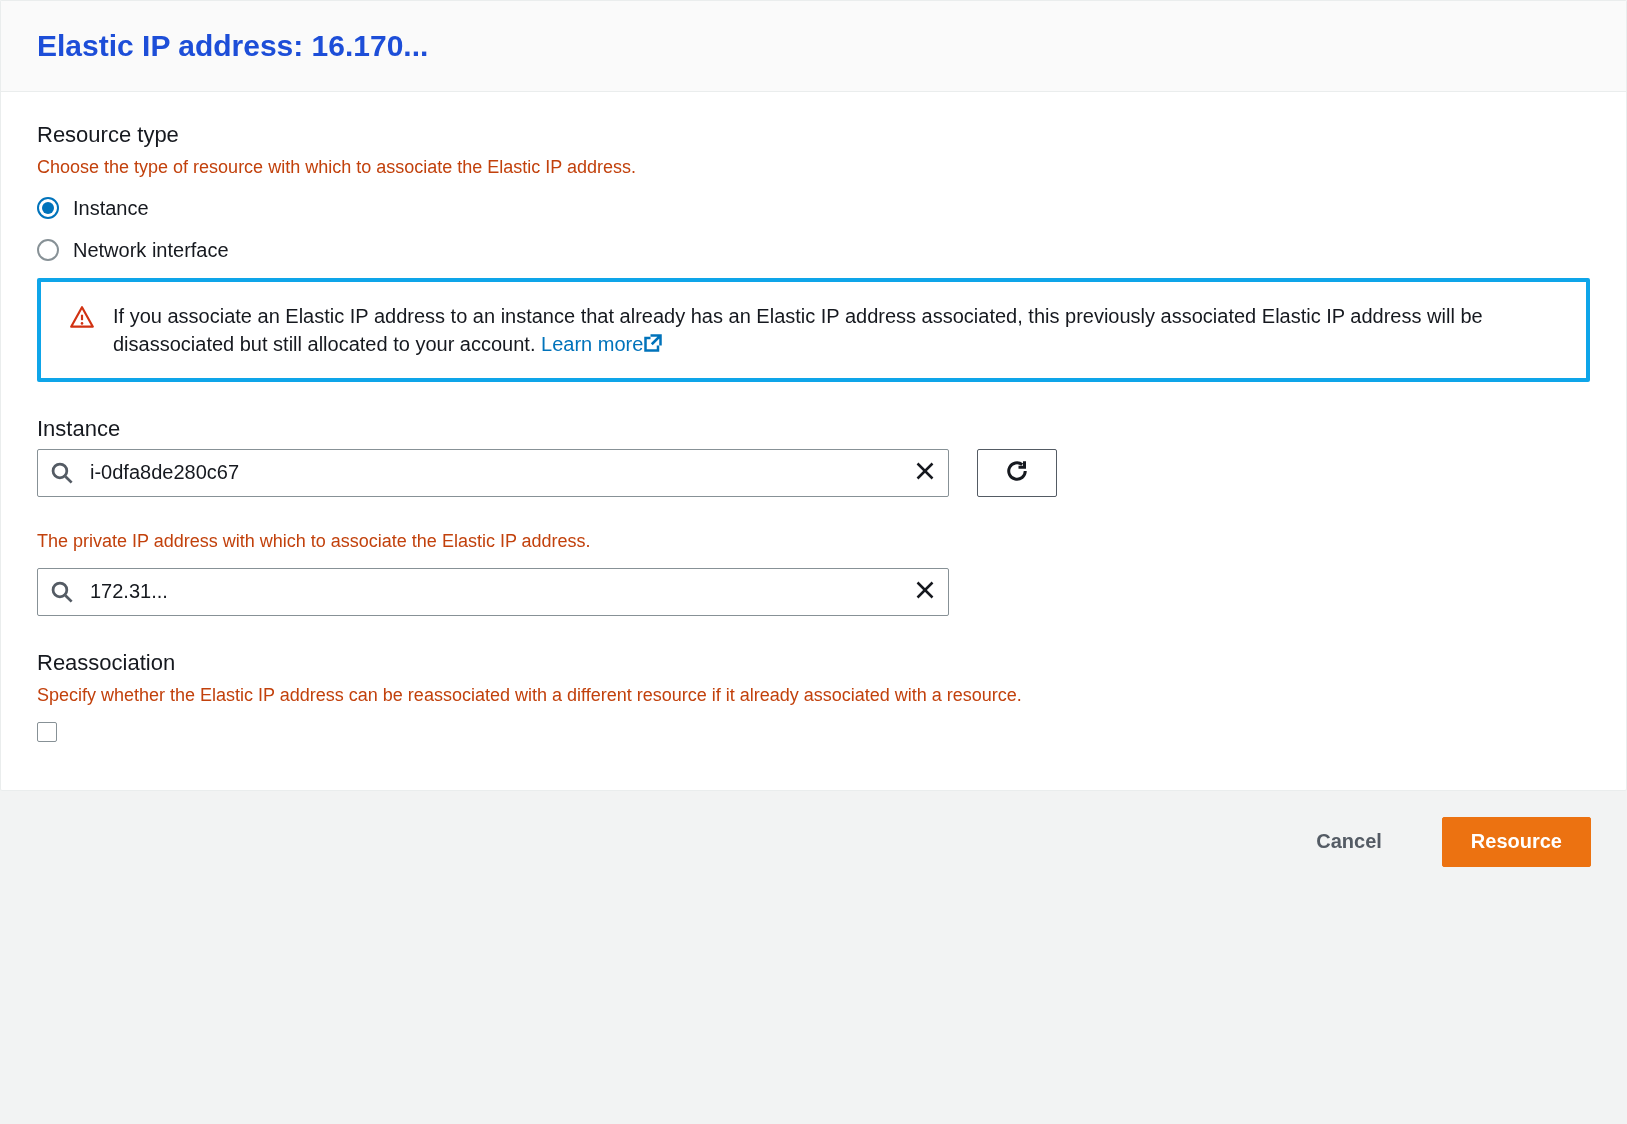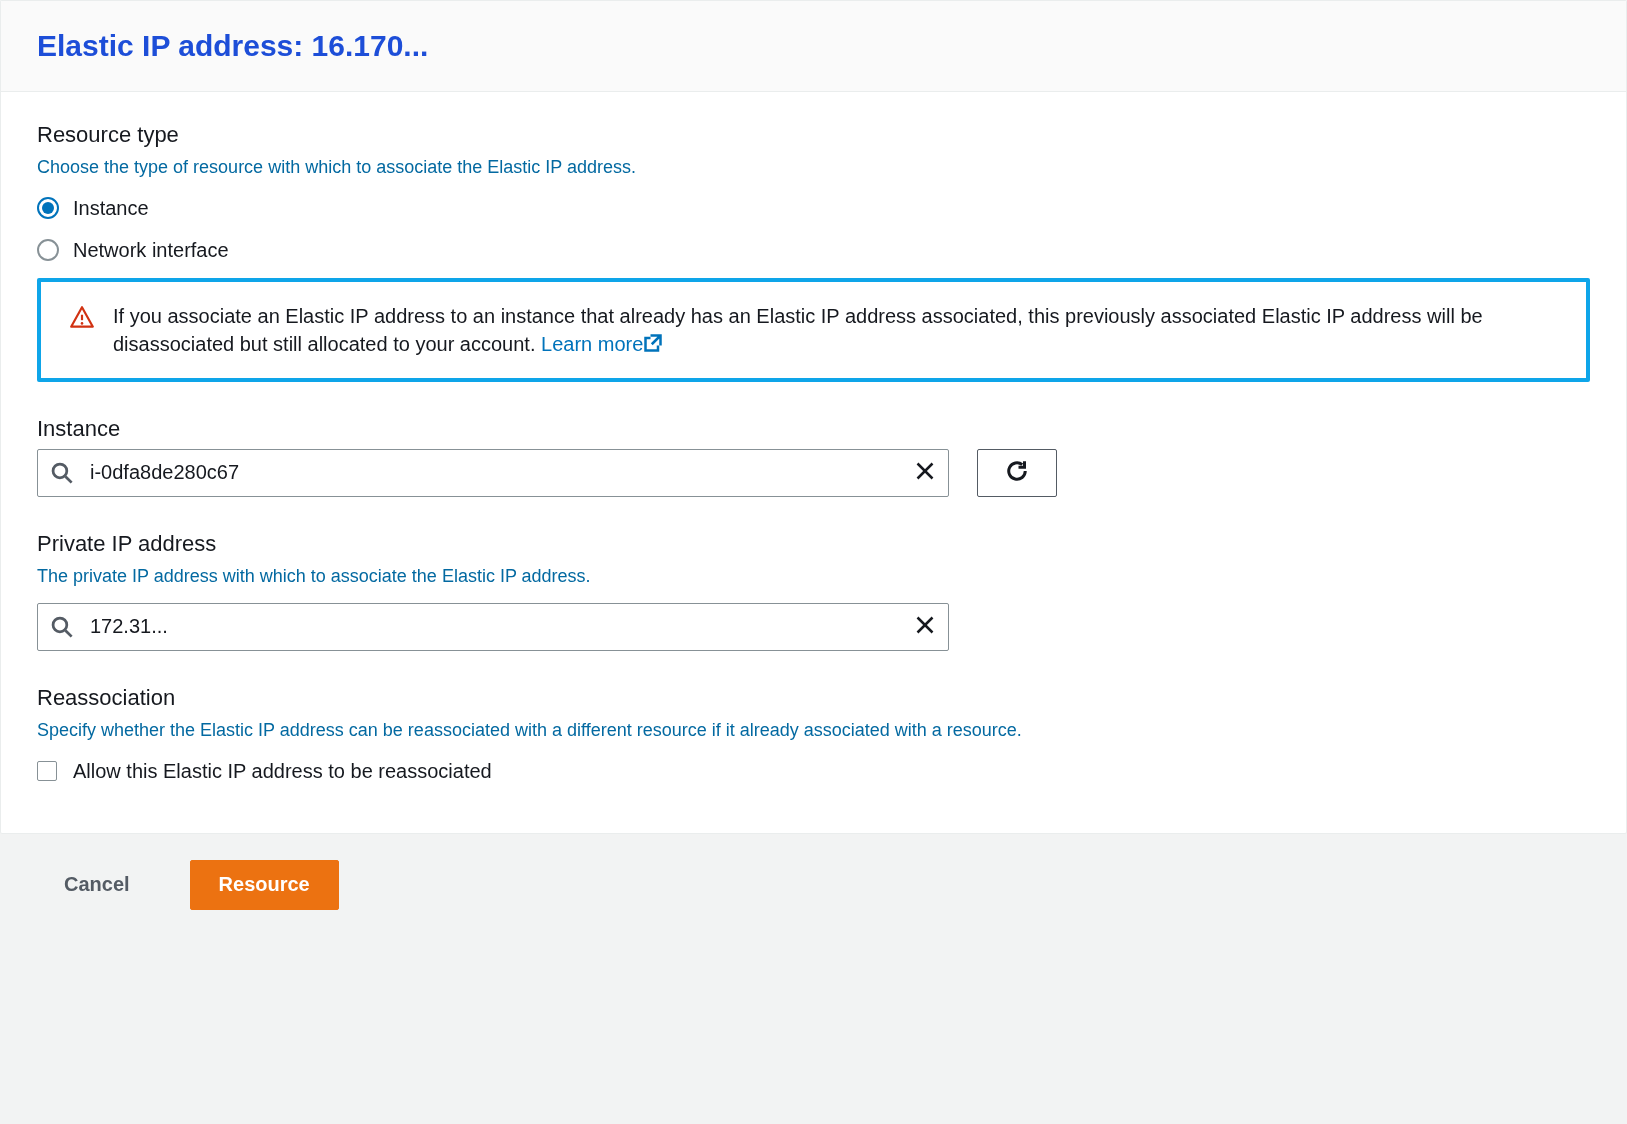"Choose the type of resource" .section-desc { color: #0369a1 -> #c2410c }
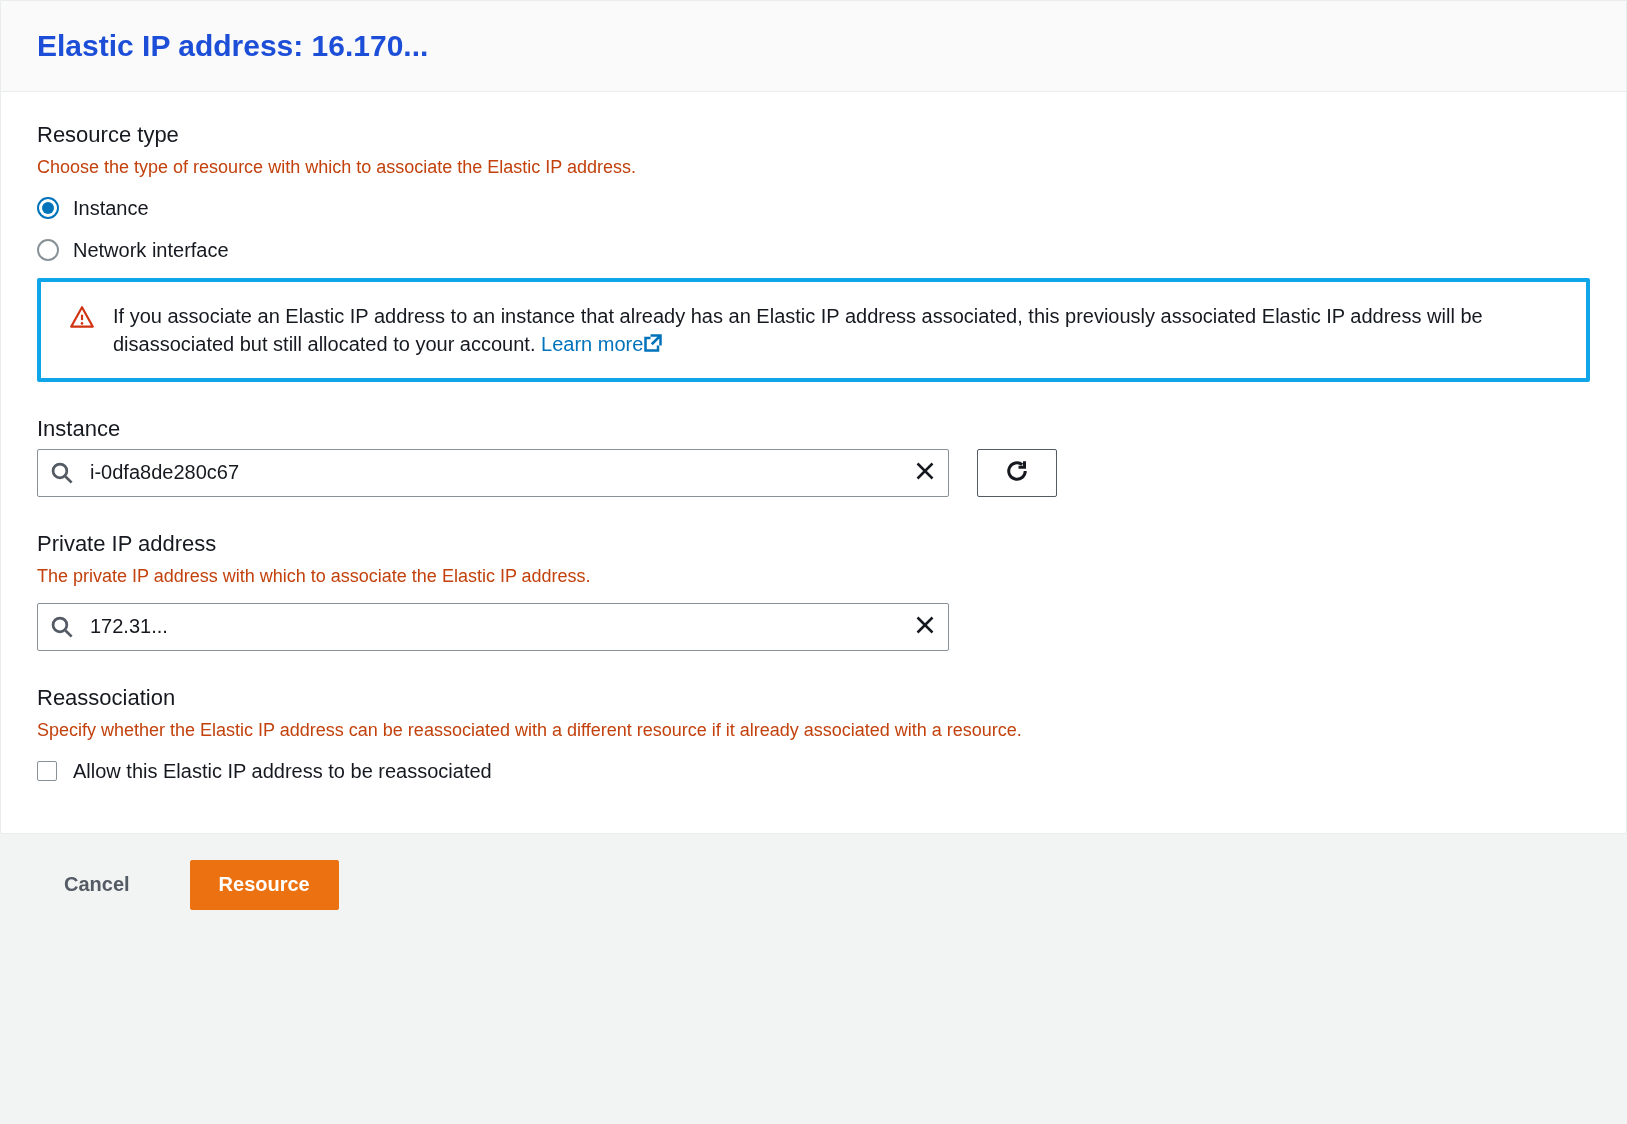"Private IP address" div.section-title { html: <div>Private IP address</div> -> none }
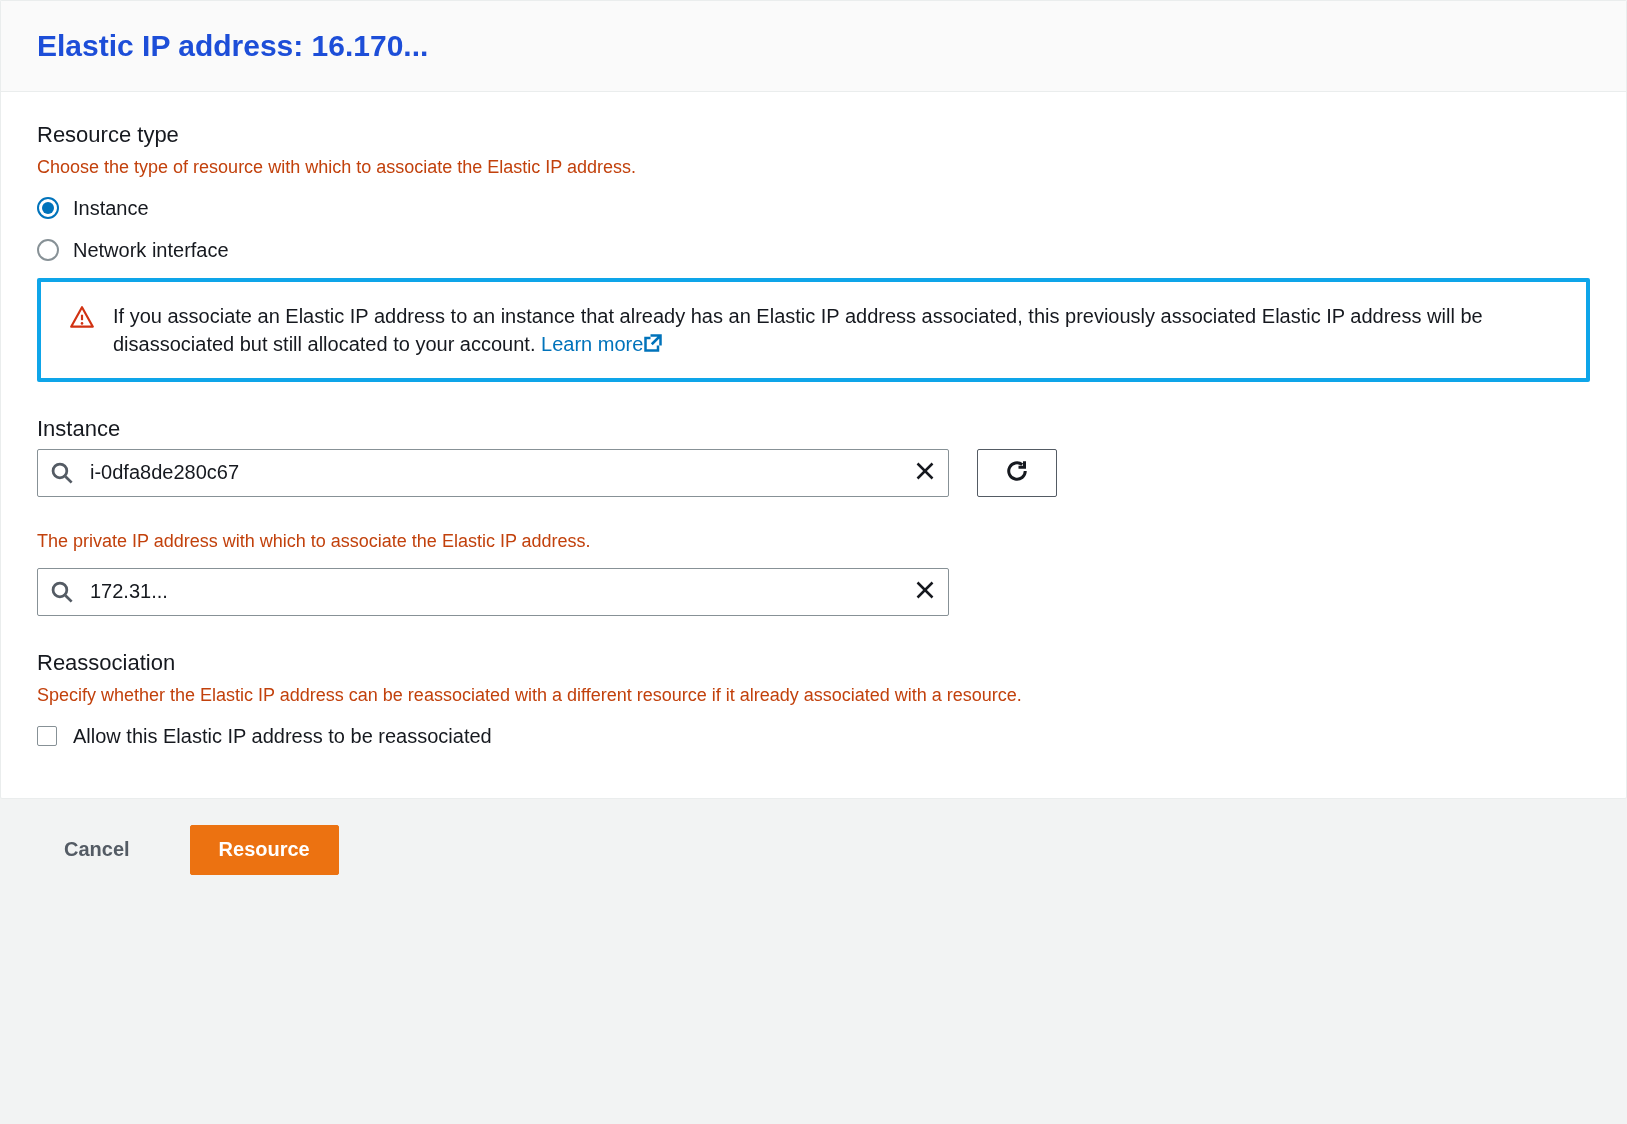"Allow this Elastic IP address" span.checkbox-label { html: <span>Allow this Elastic IP address to be reassociated</span> -> none }
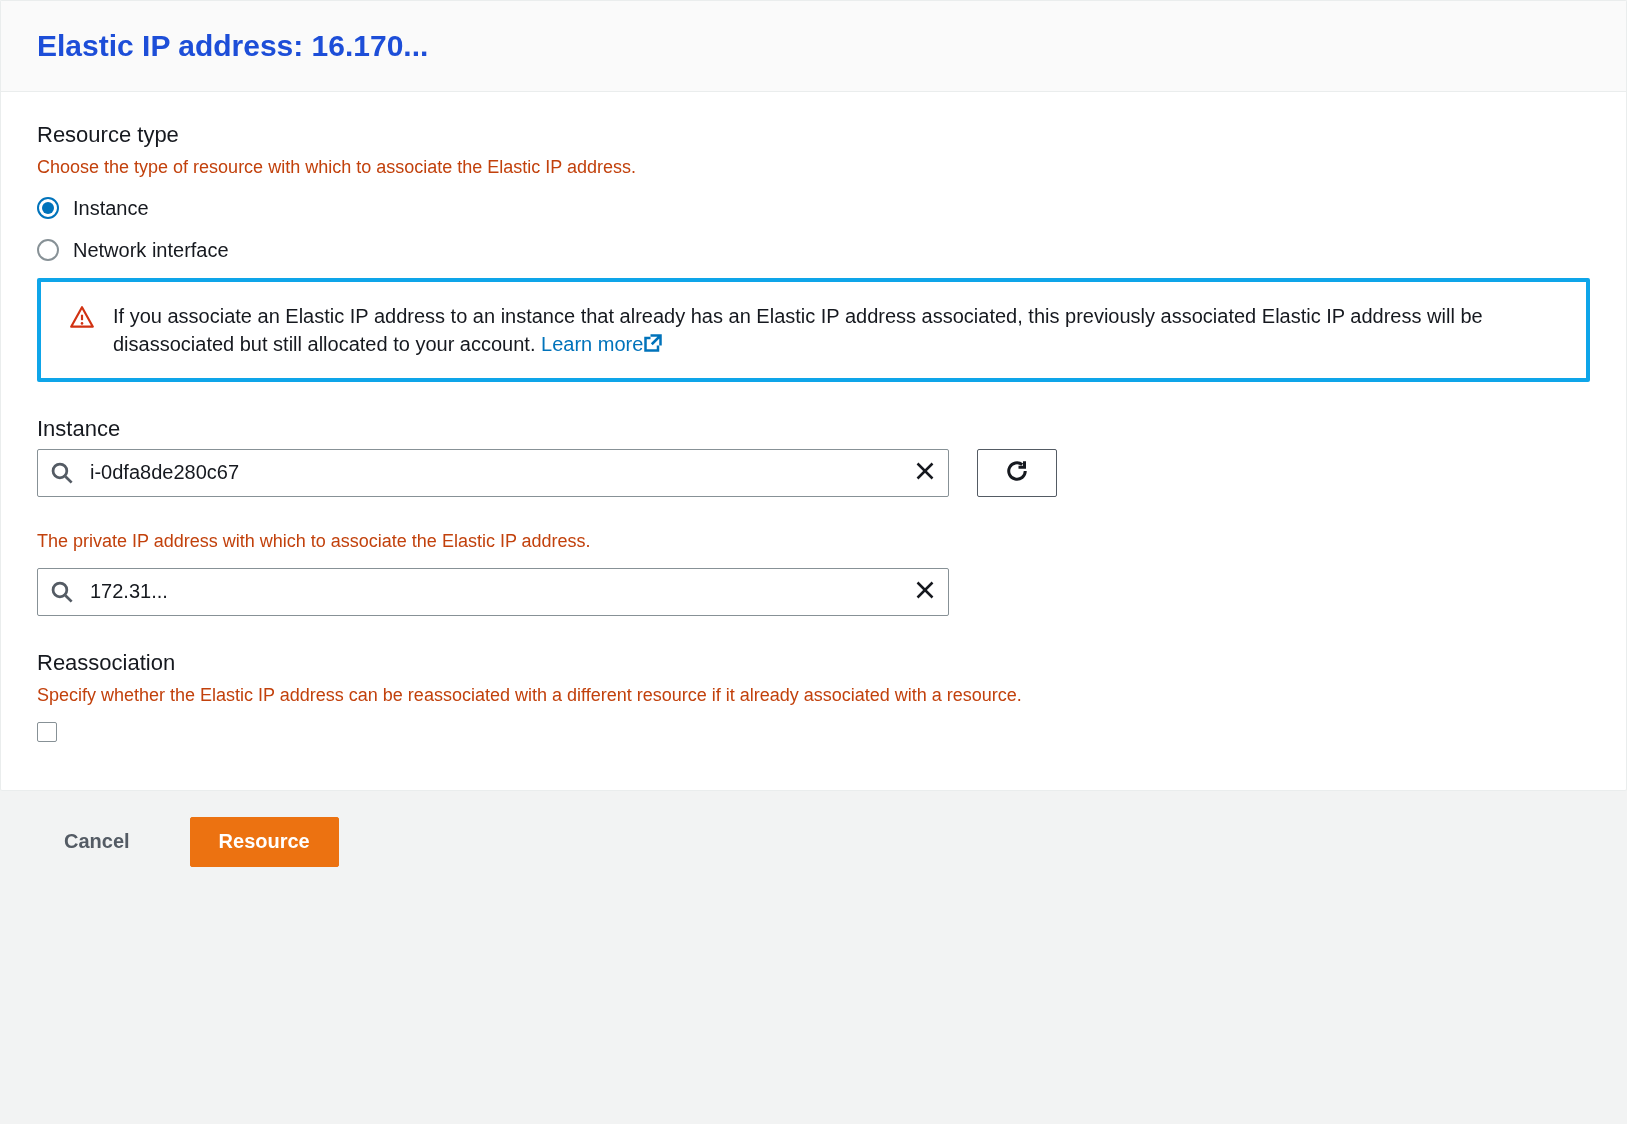"Cancel" .footer { justify-content: flex-start -> flex-end }
